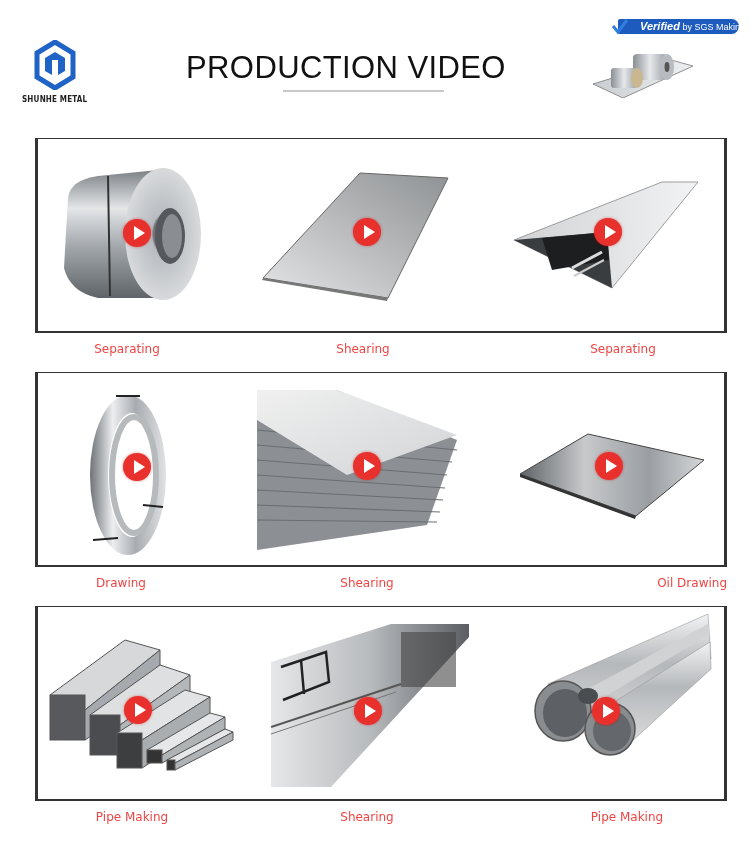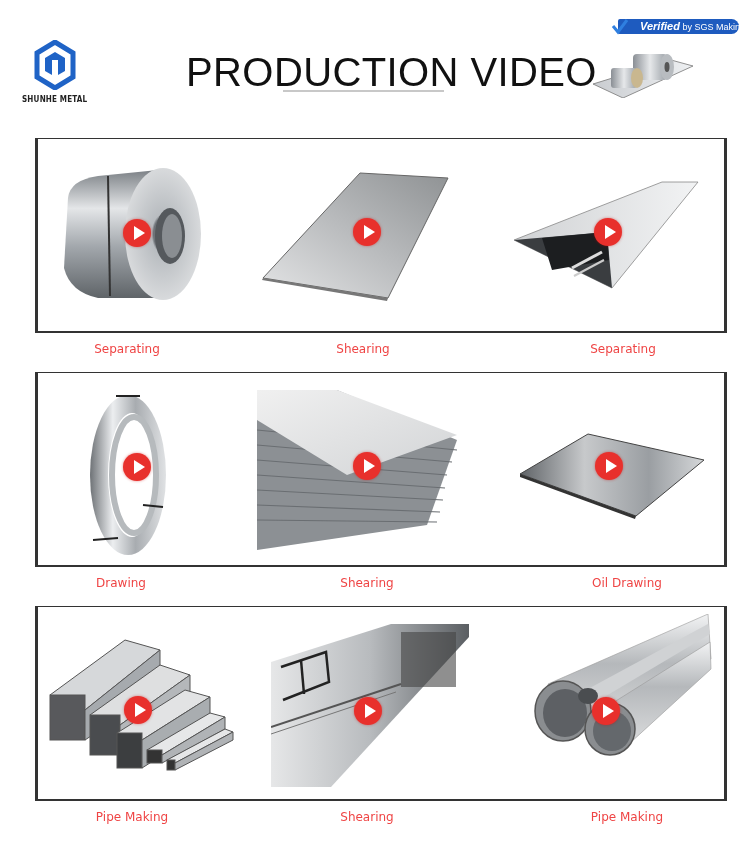"PRODUCTION VIDEO" .page-title { font-size: 40px -> 31px }
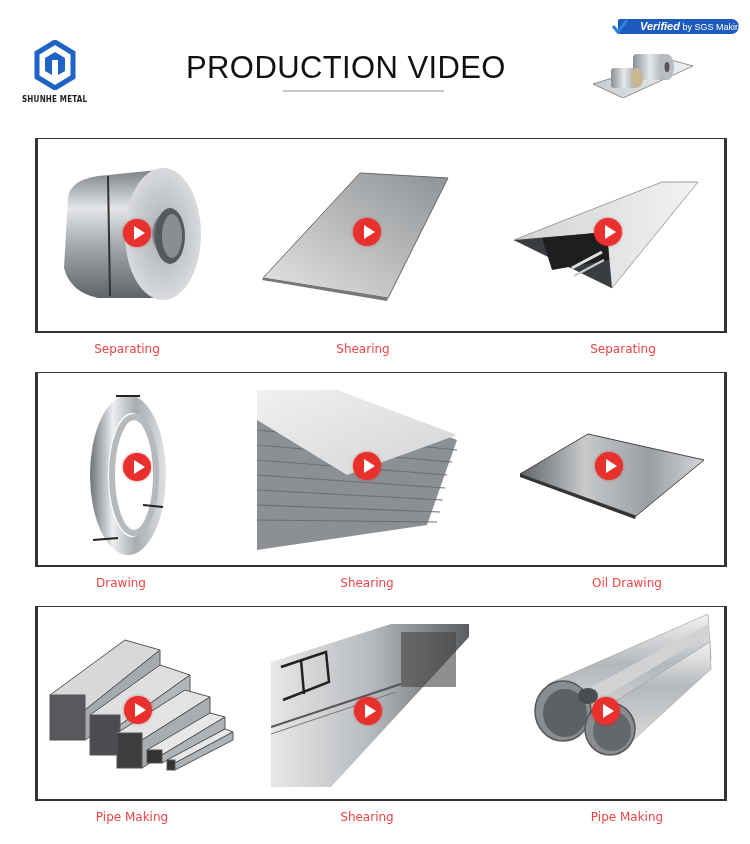"Oil Drawing" div.label { text-align: none -> right }
